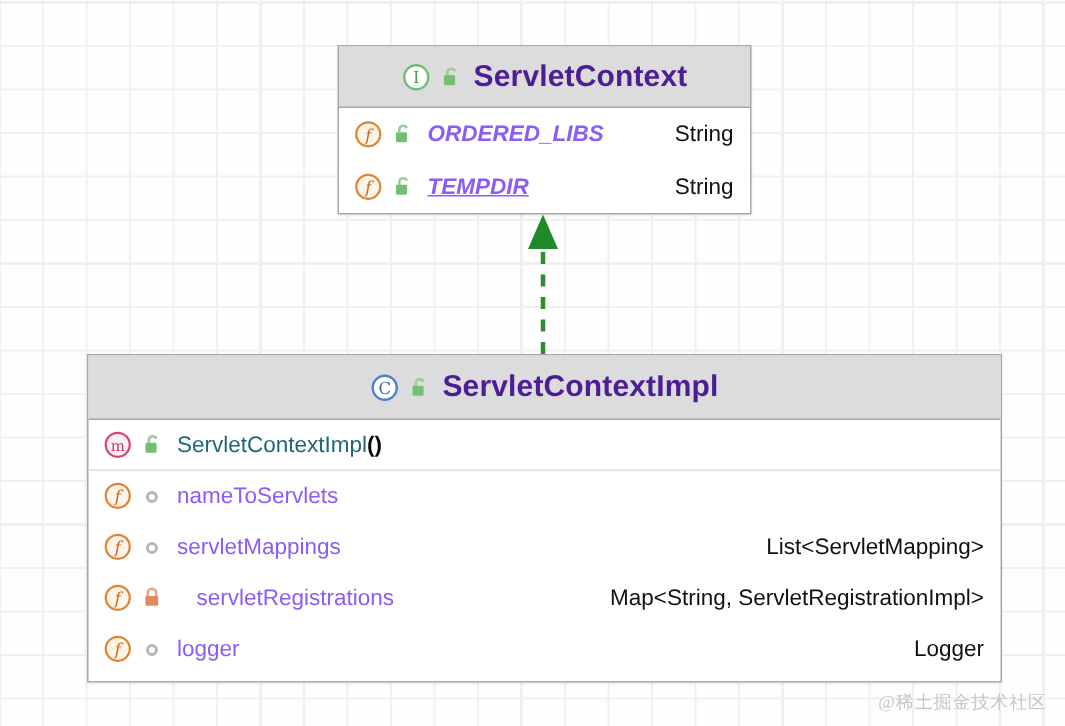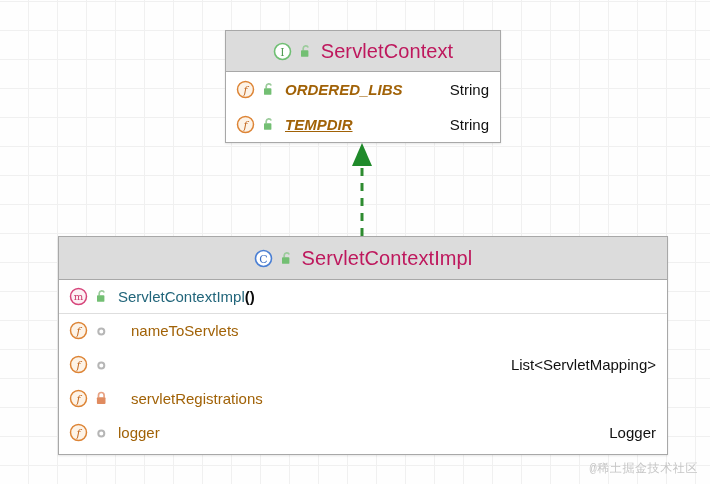"ServletContext" .uml-title { color: #be185d -> #4c1d95; font-weight: none -> bold }
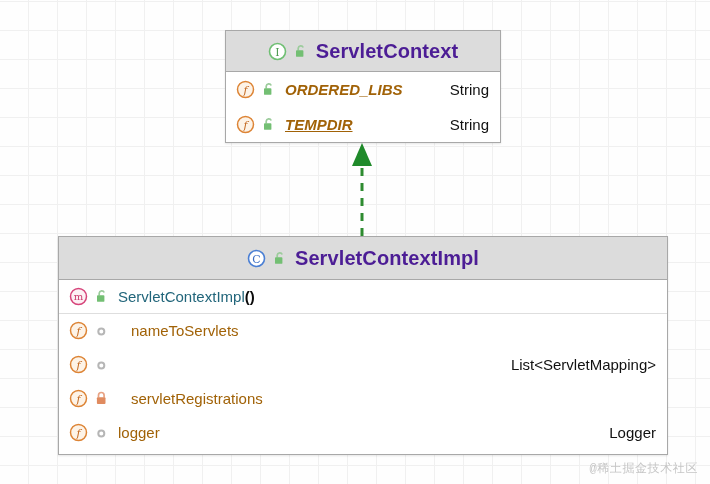"ORDERED_LIBS" .member-name { color: #a16207 -> #8b5cf6 }
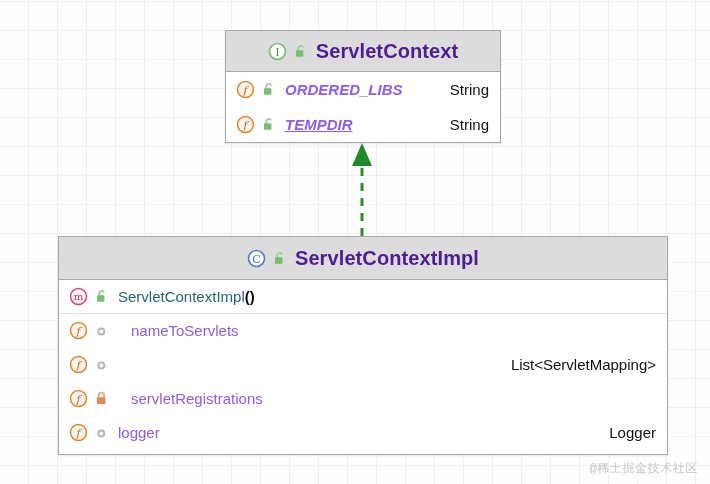"nameToServlets" span.member-name { margin-left: 22px -> 9px }
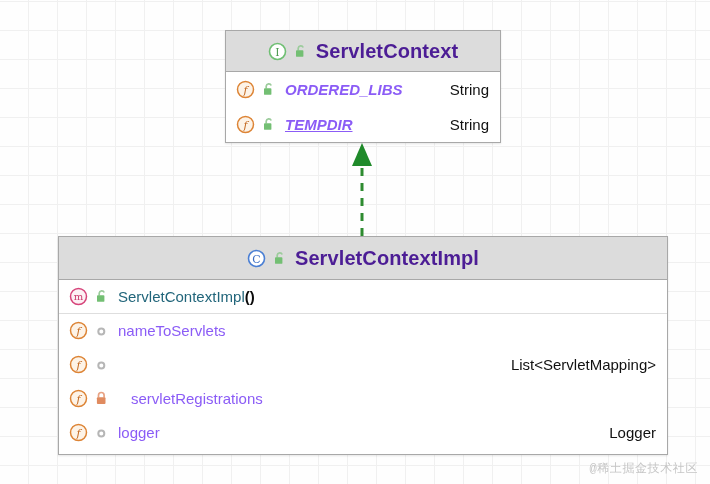"servletMappings" span.member-name { html: none -> <span>servletMappings</span> }
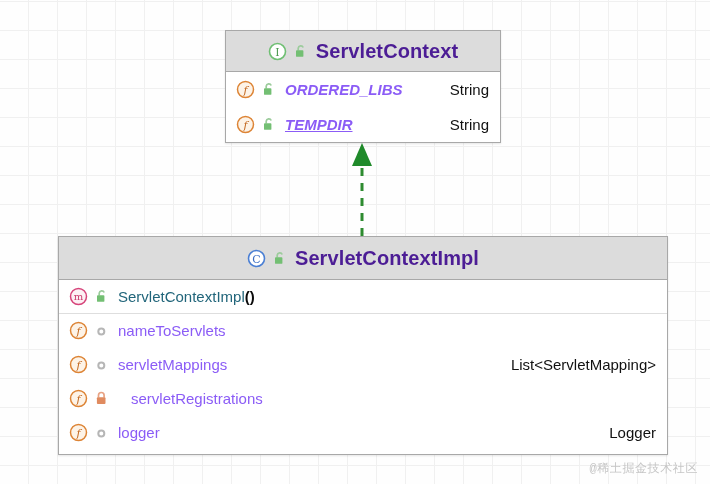"Map<String, ServletRegistrationImpl>" span.member-type { html: none -> <span>Map&lt;String, ServletRegistrationImpl&gt;</span> }
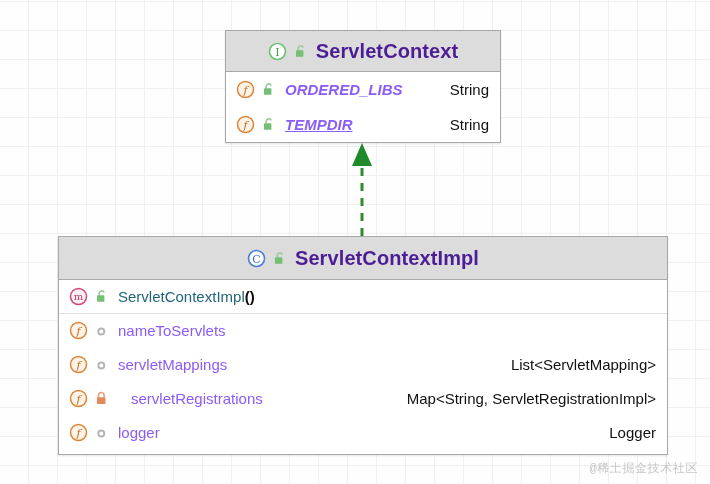"@稀土掘金技术社区" .watermark { font-family: Liberation Mono, monospace -> Liberation Serif, serif }
